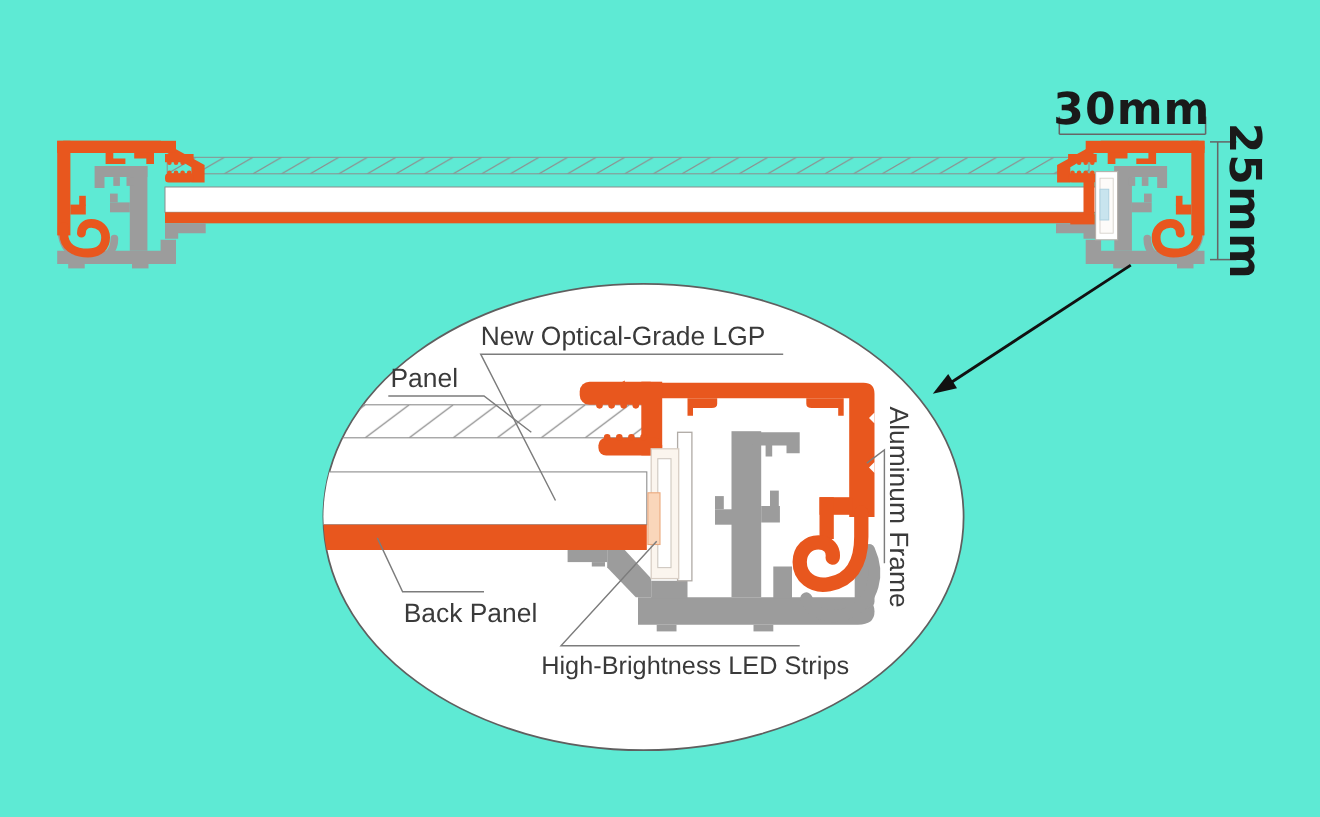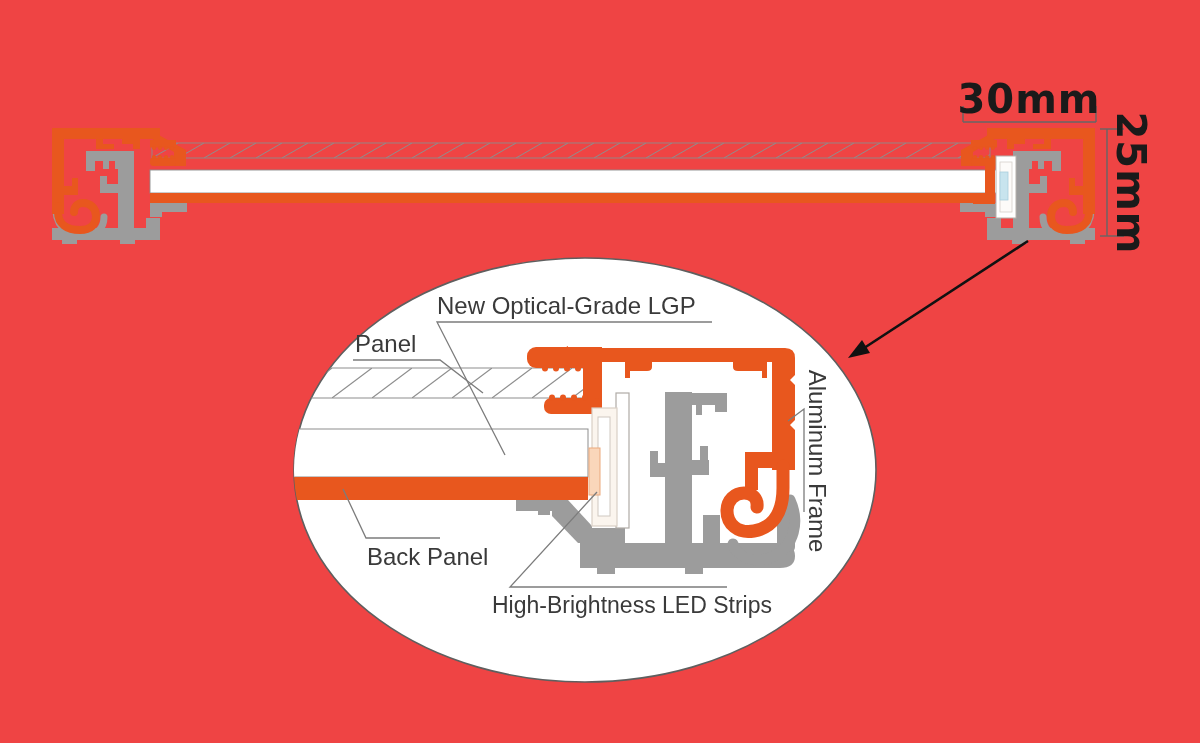"30mm" .stage { background: #ef4444 -> #5eead4 }
